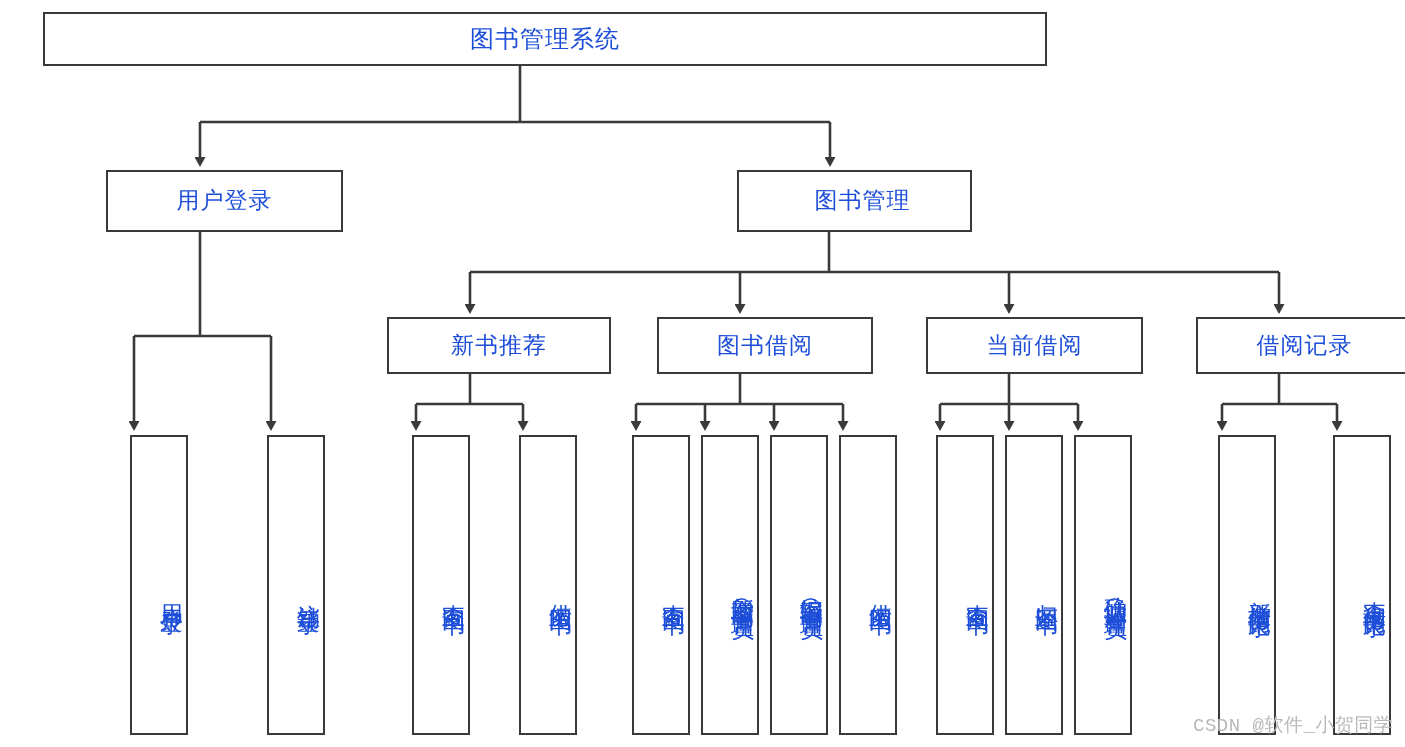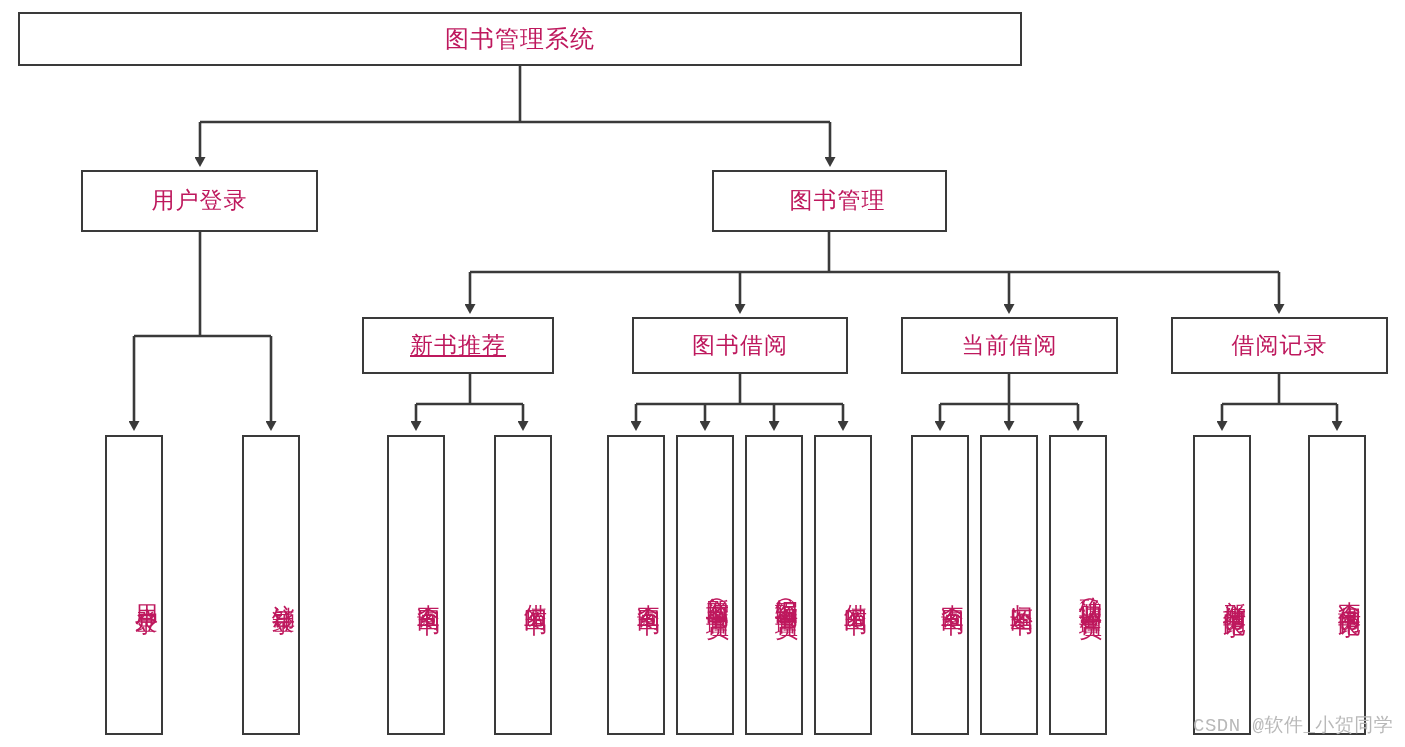"图书管理系统" .node { color: #be185d -> #1d4ed8; margin-left: none -> 25px }
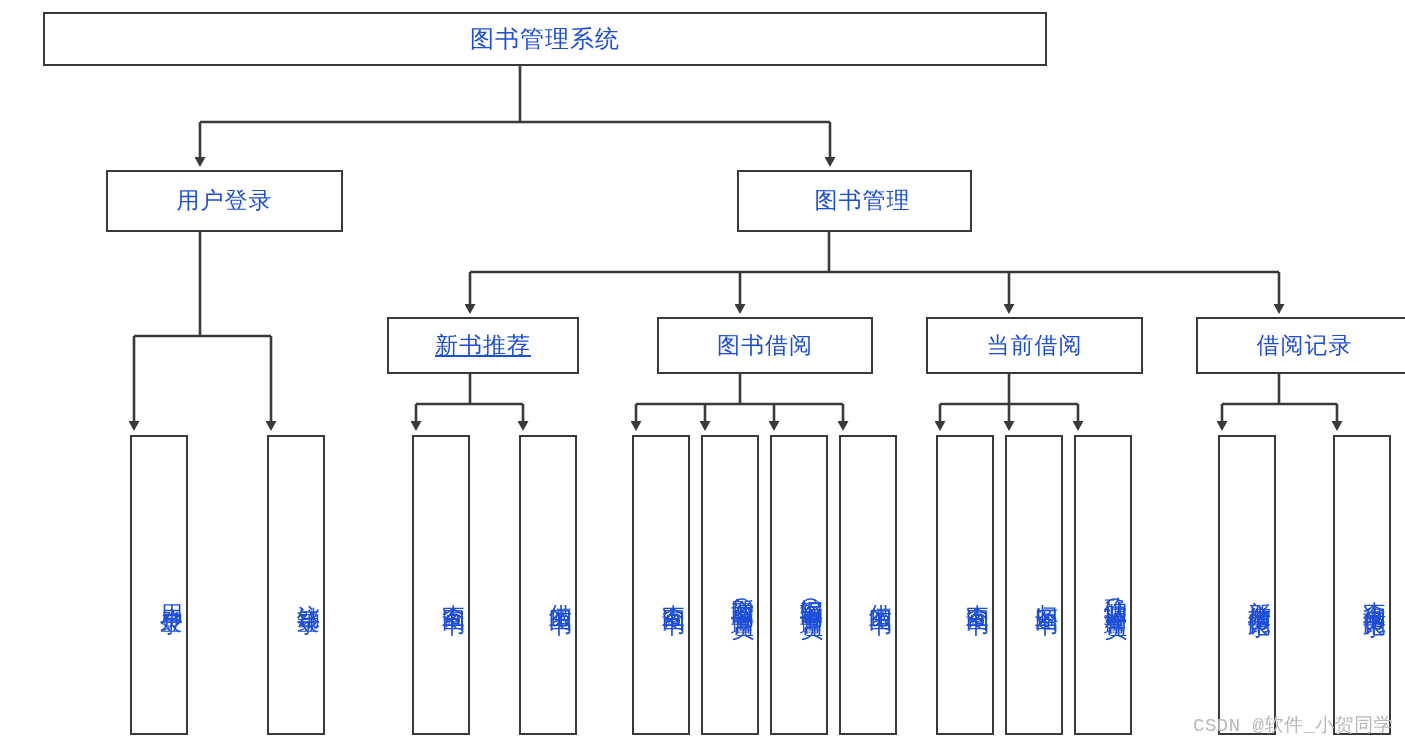"新书推荐" div.node { text-decoration: underline -> none; width: 192px -> 224px }
